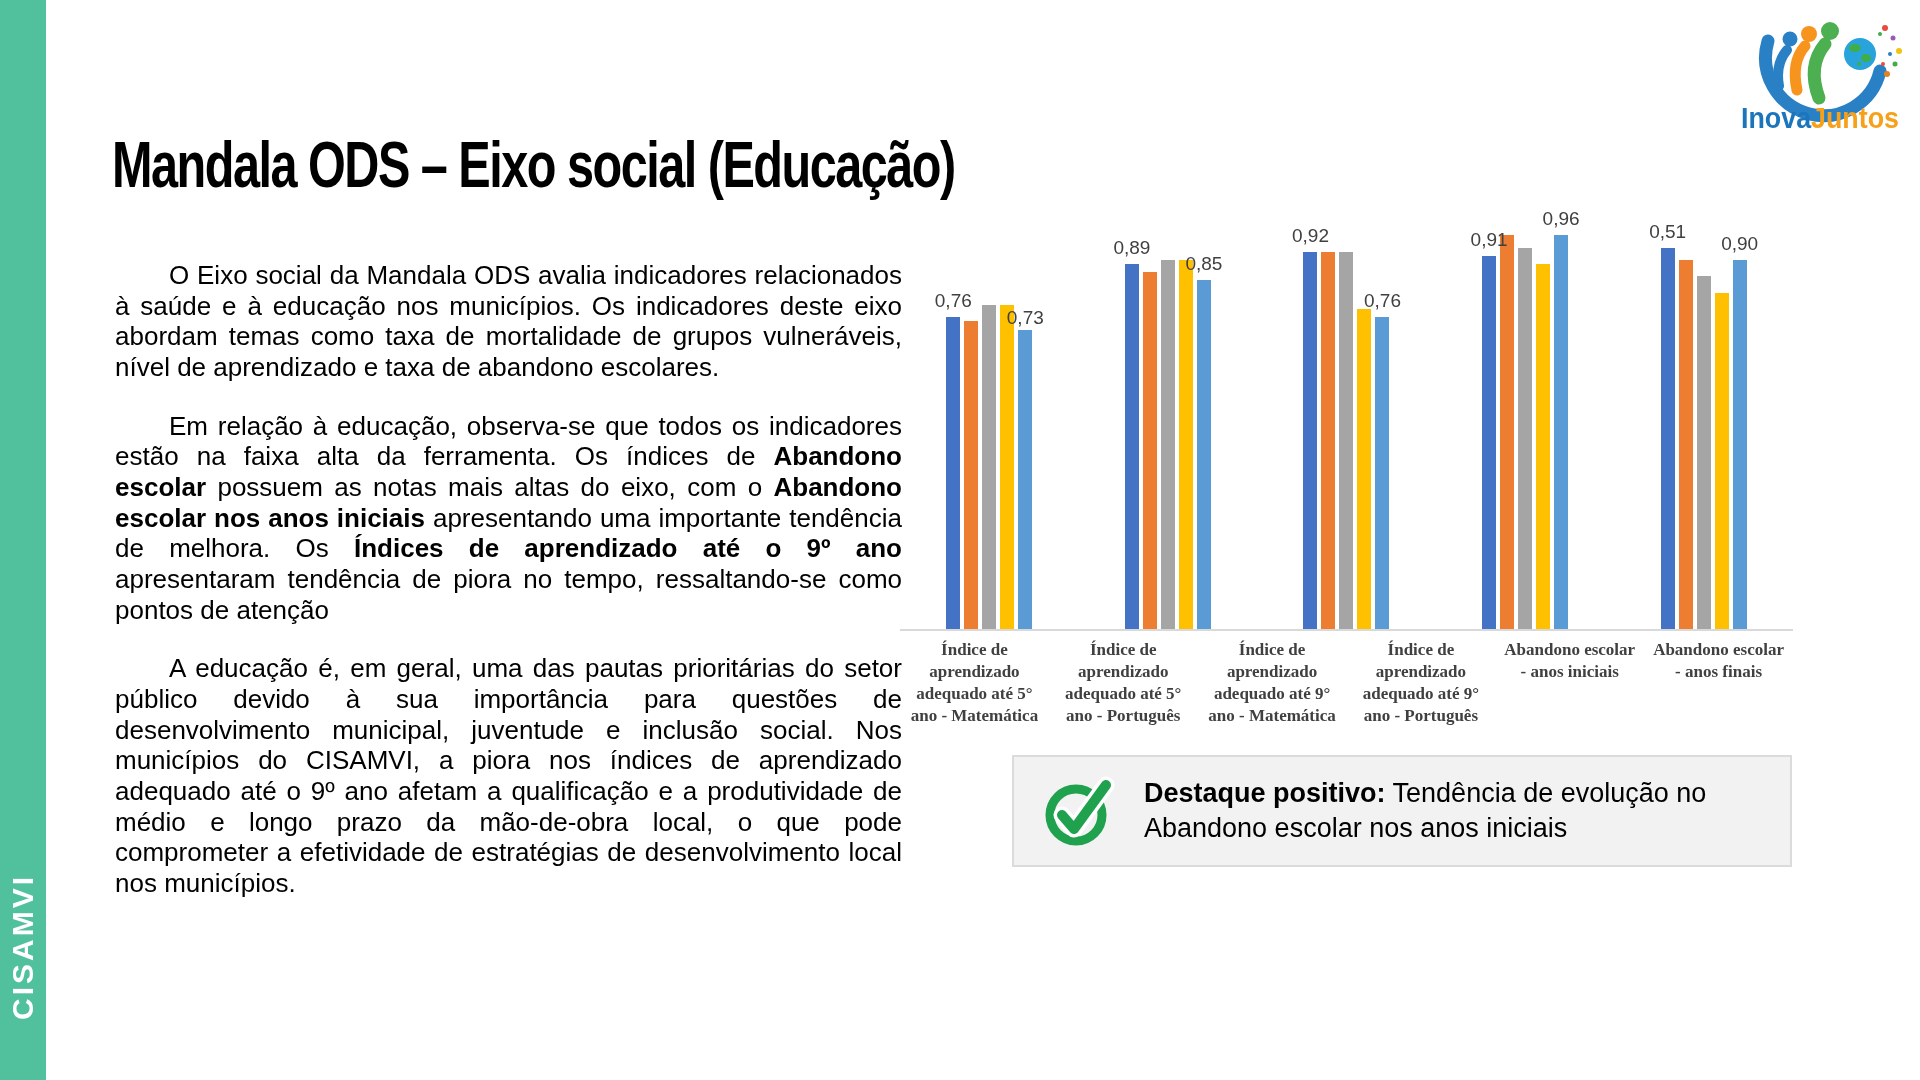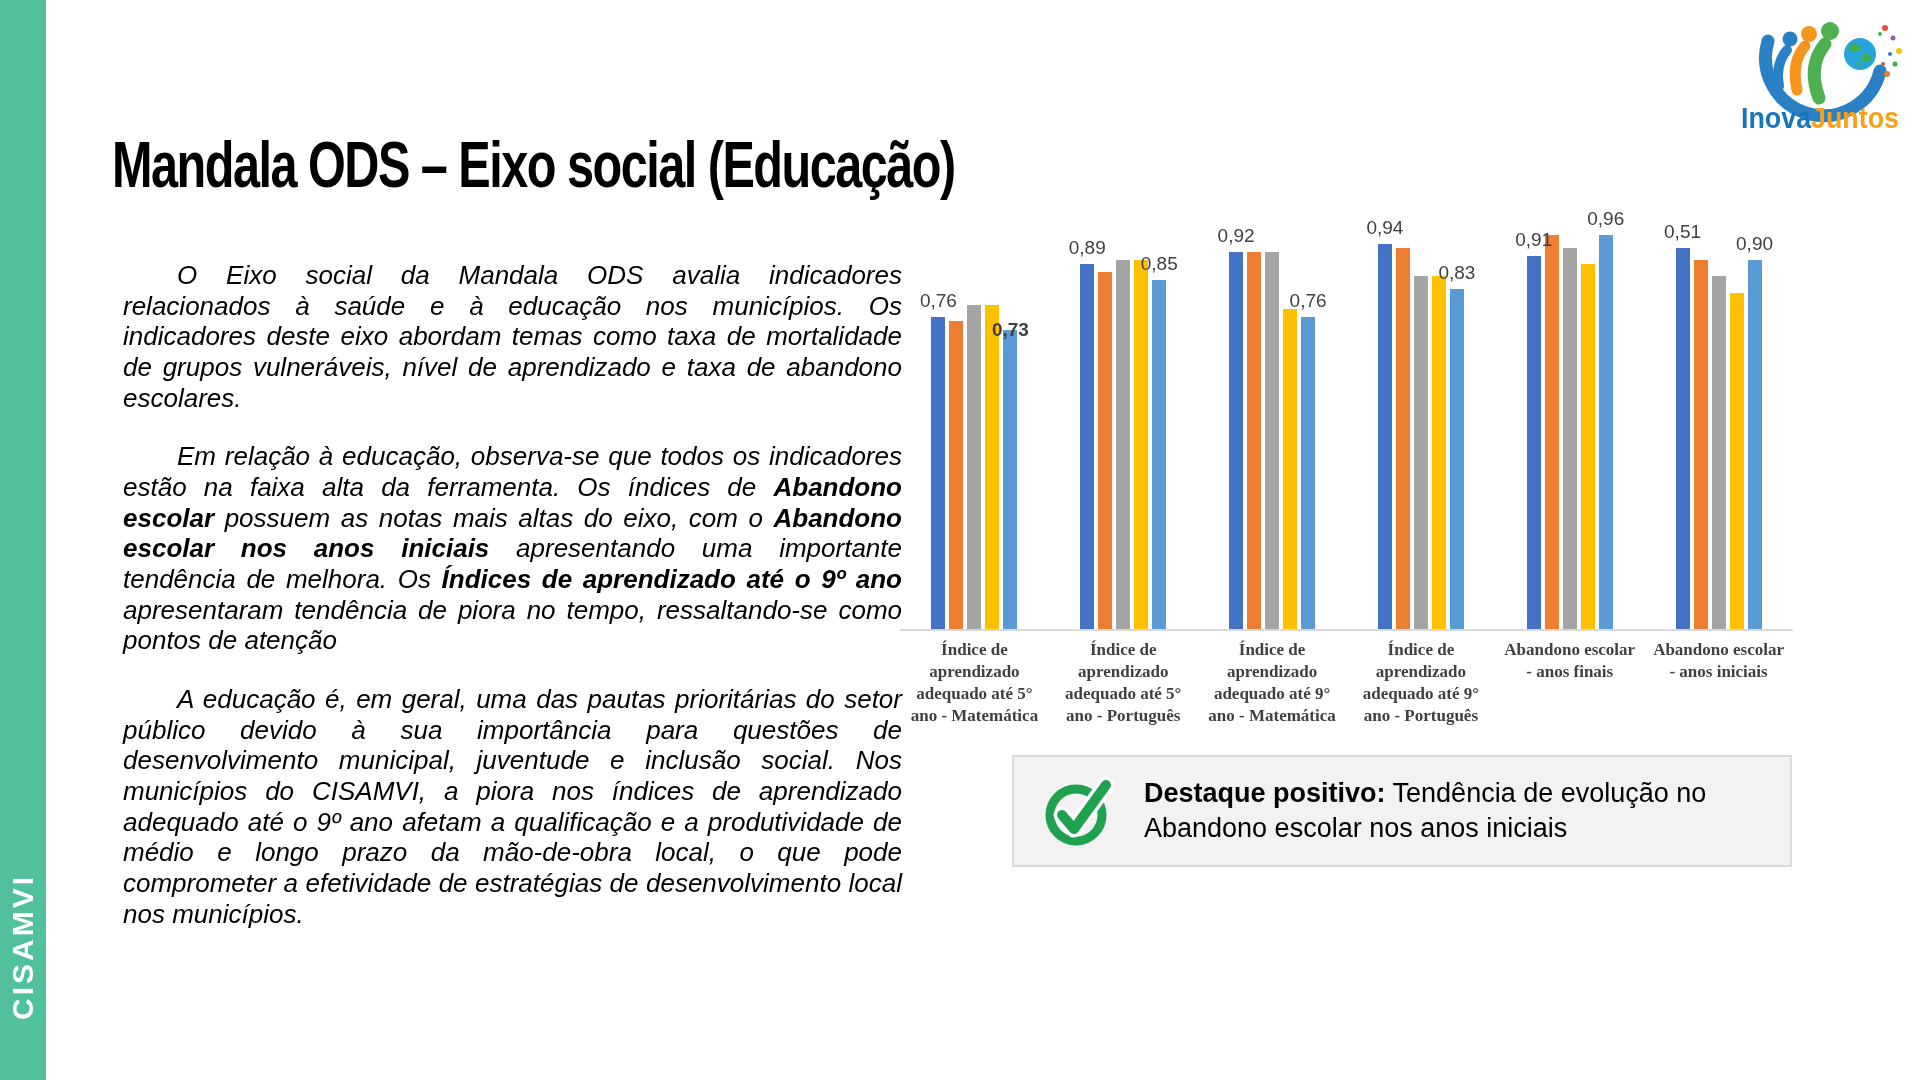"0,94" div.bar-group { html: <div> <div> <div>0,94</div> <div></div> </div> <div> <div></div> </div> <div> <div></div> </div> <div> <div></div> </div> <div> <div>0,83</div> <div></div> </div> </div> -> none }
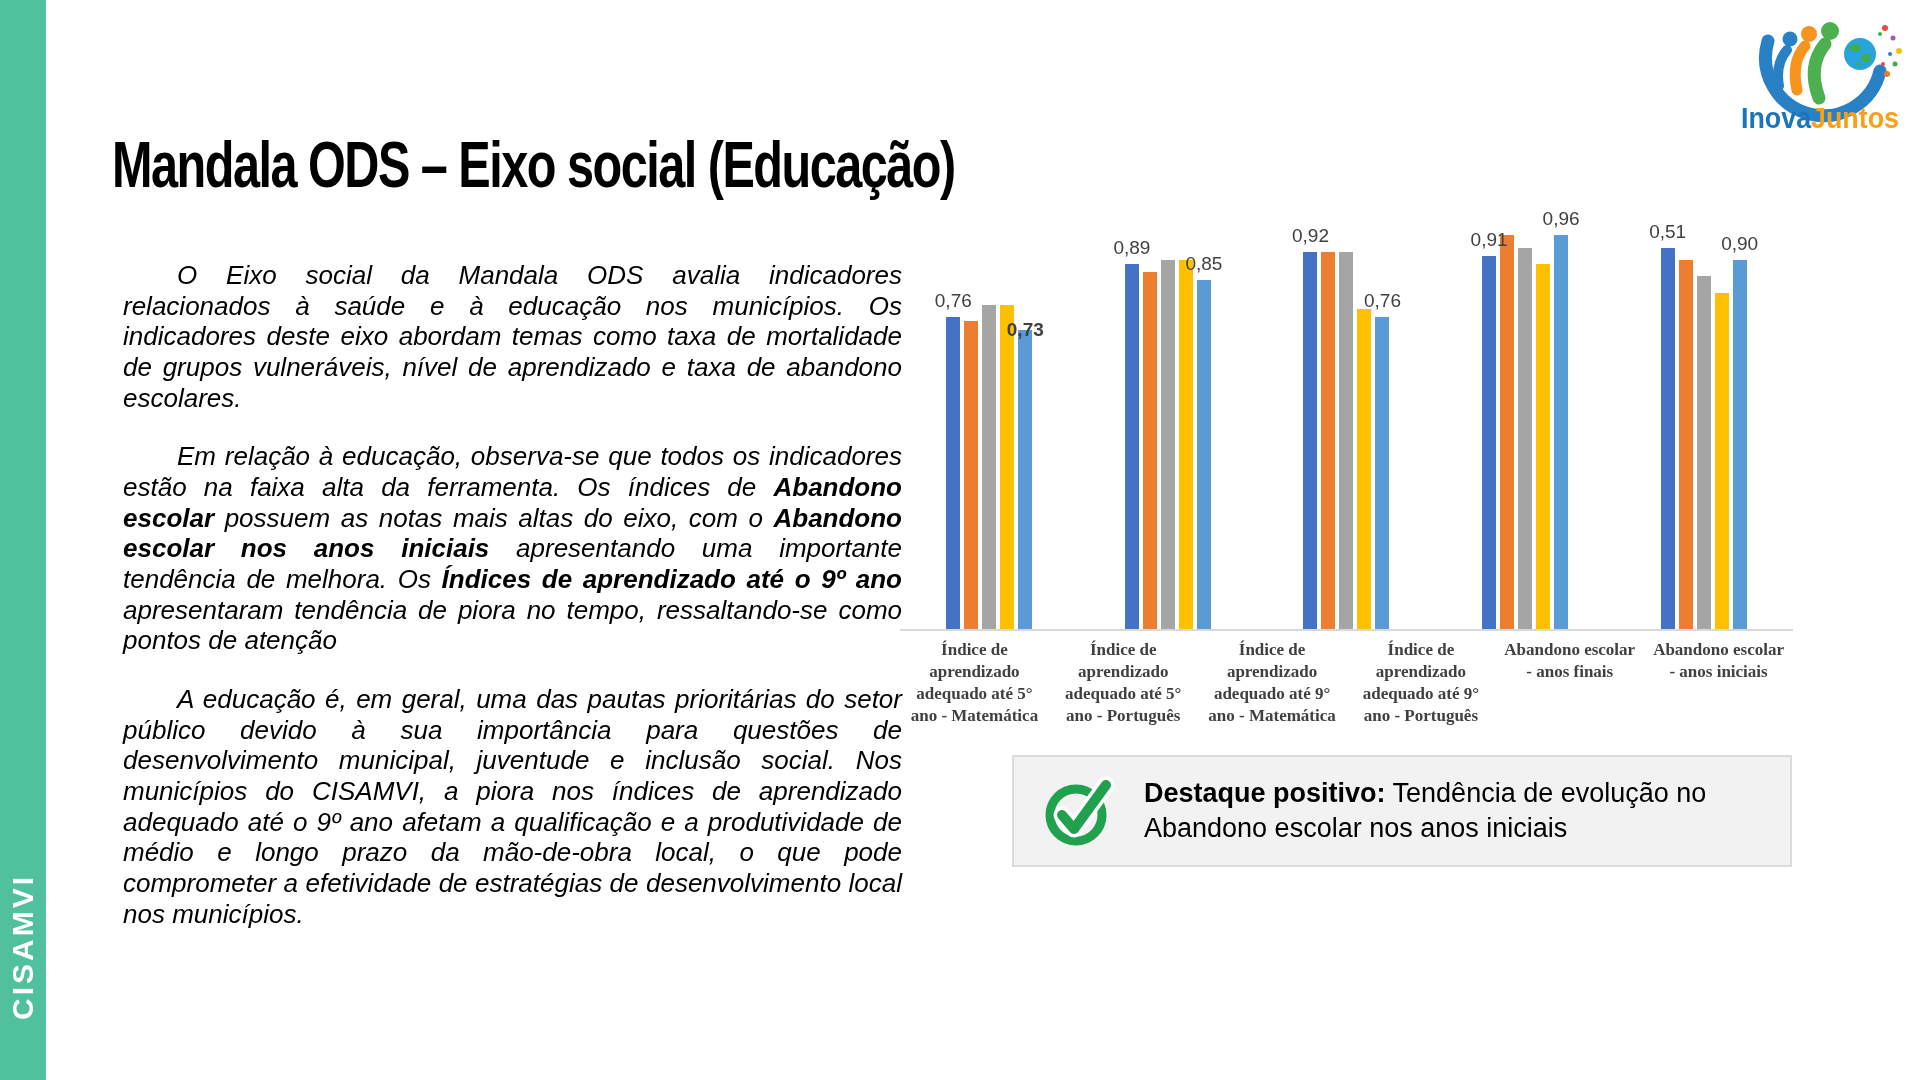"O Eixo social da Mandala" .para { font-style: italic -> none; margin: 0 0 28px 11px -> 0 0 28px 3px }
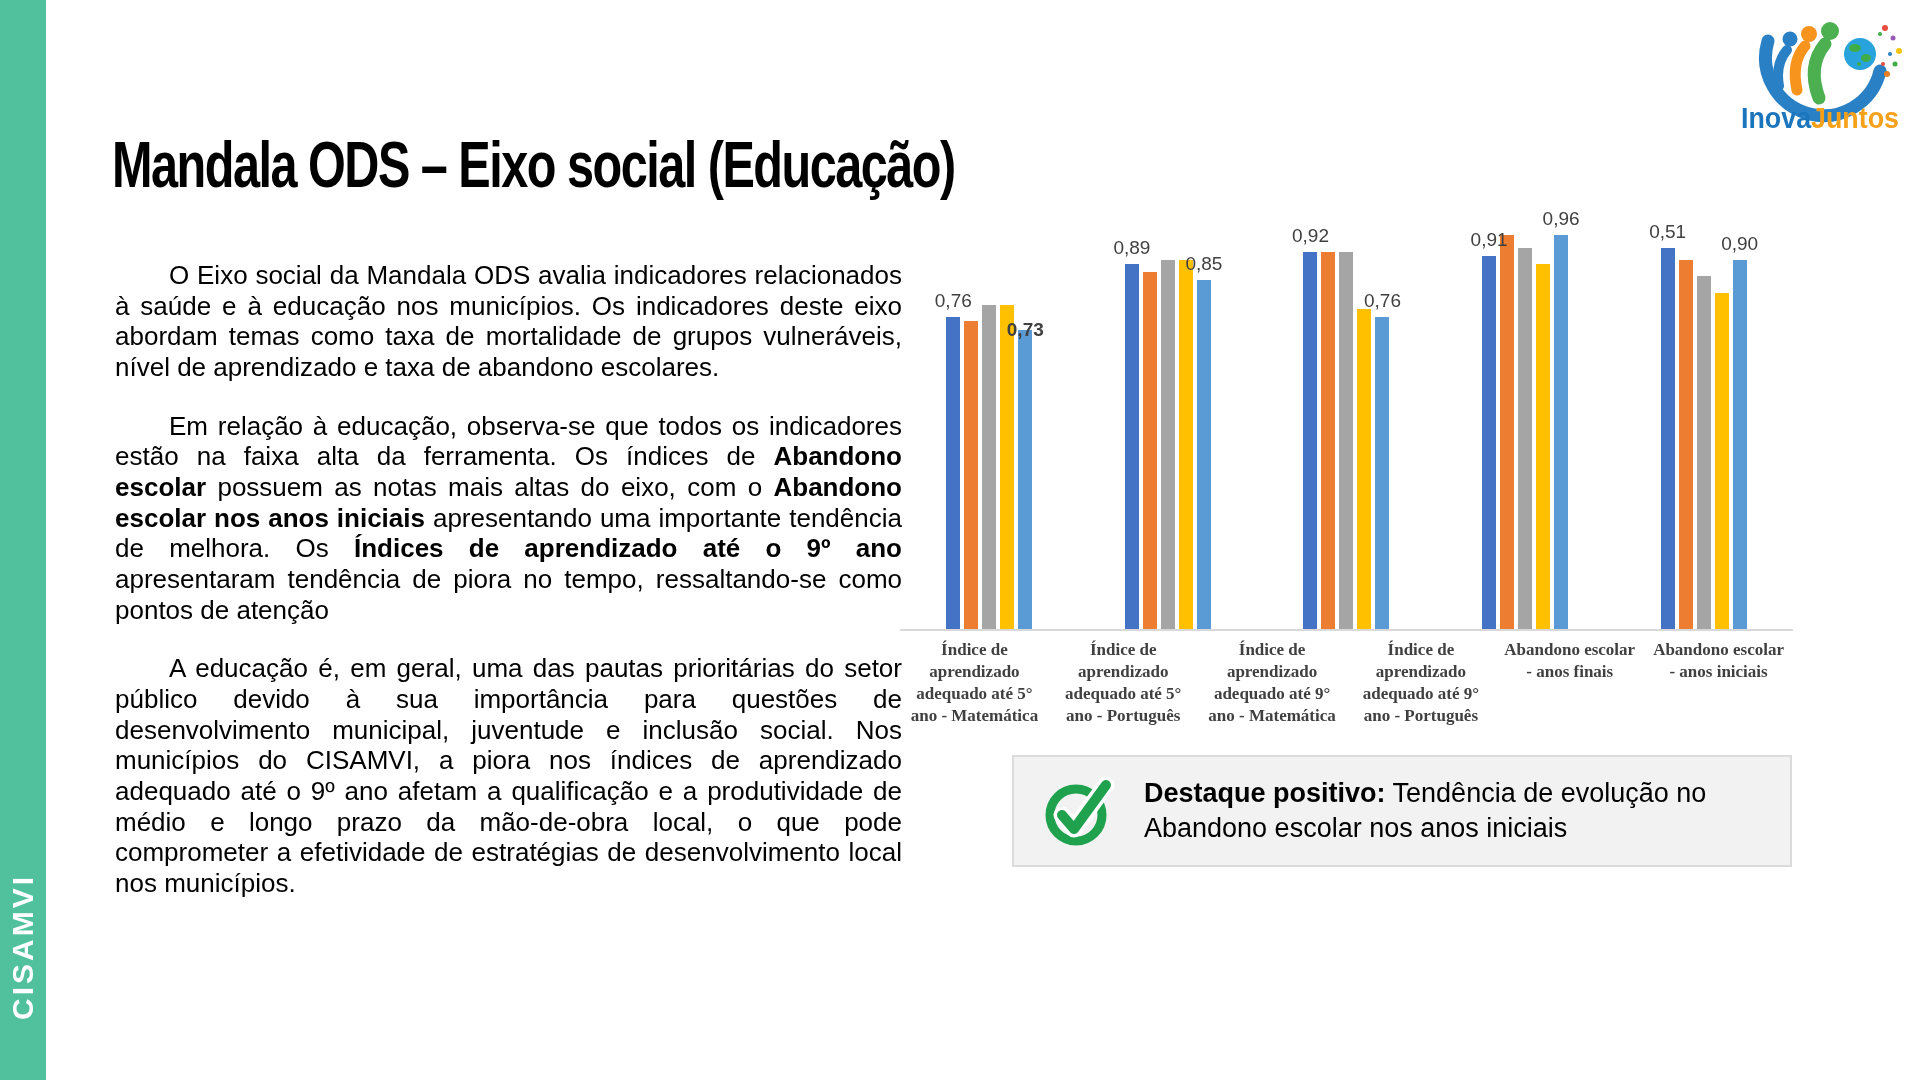"0,73" div.bar-label { bottom: 288px -> 300px; font-weight: bold -> none }
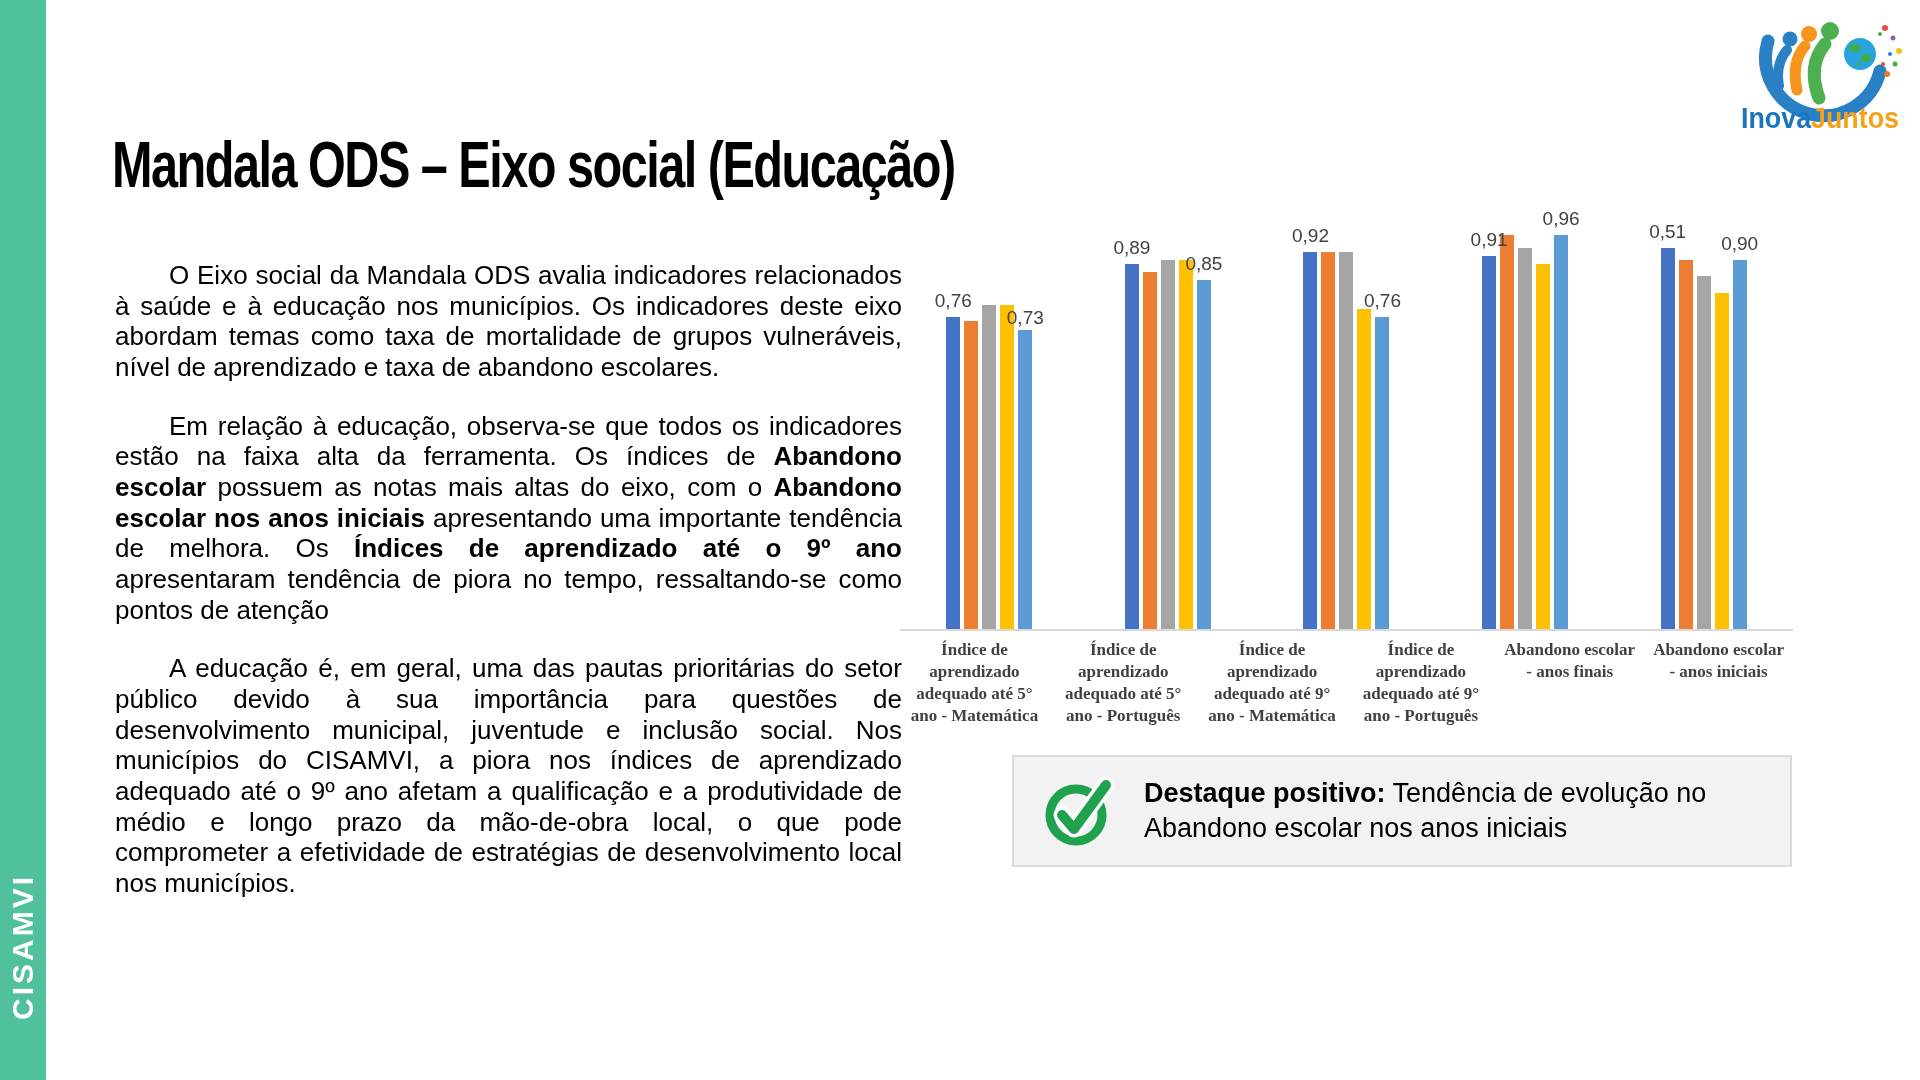"Abandono escolar - anos finais" div.cat-label { order: before "Abandono escolar - anos iniciais" -> after "Abandono escolar - anos iniciais" }
